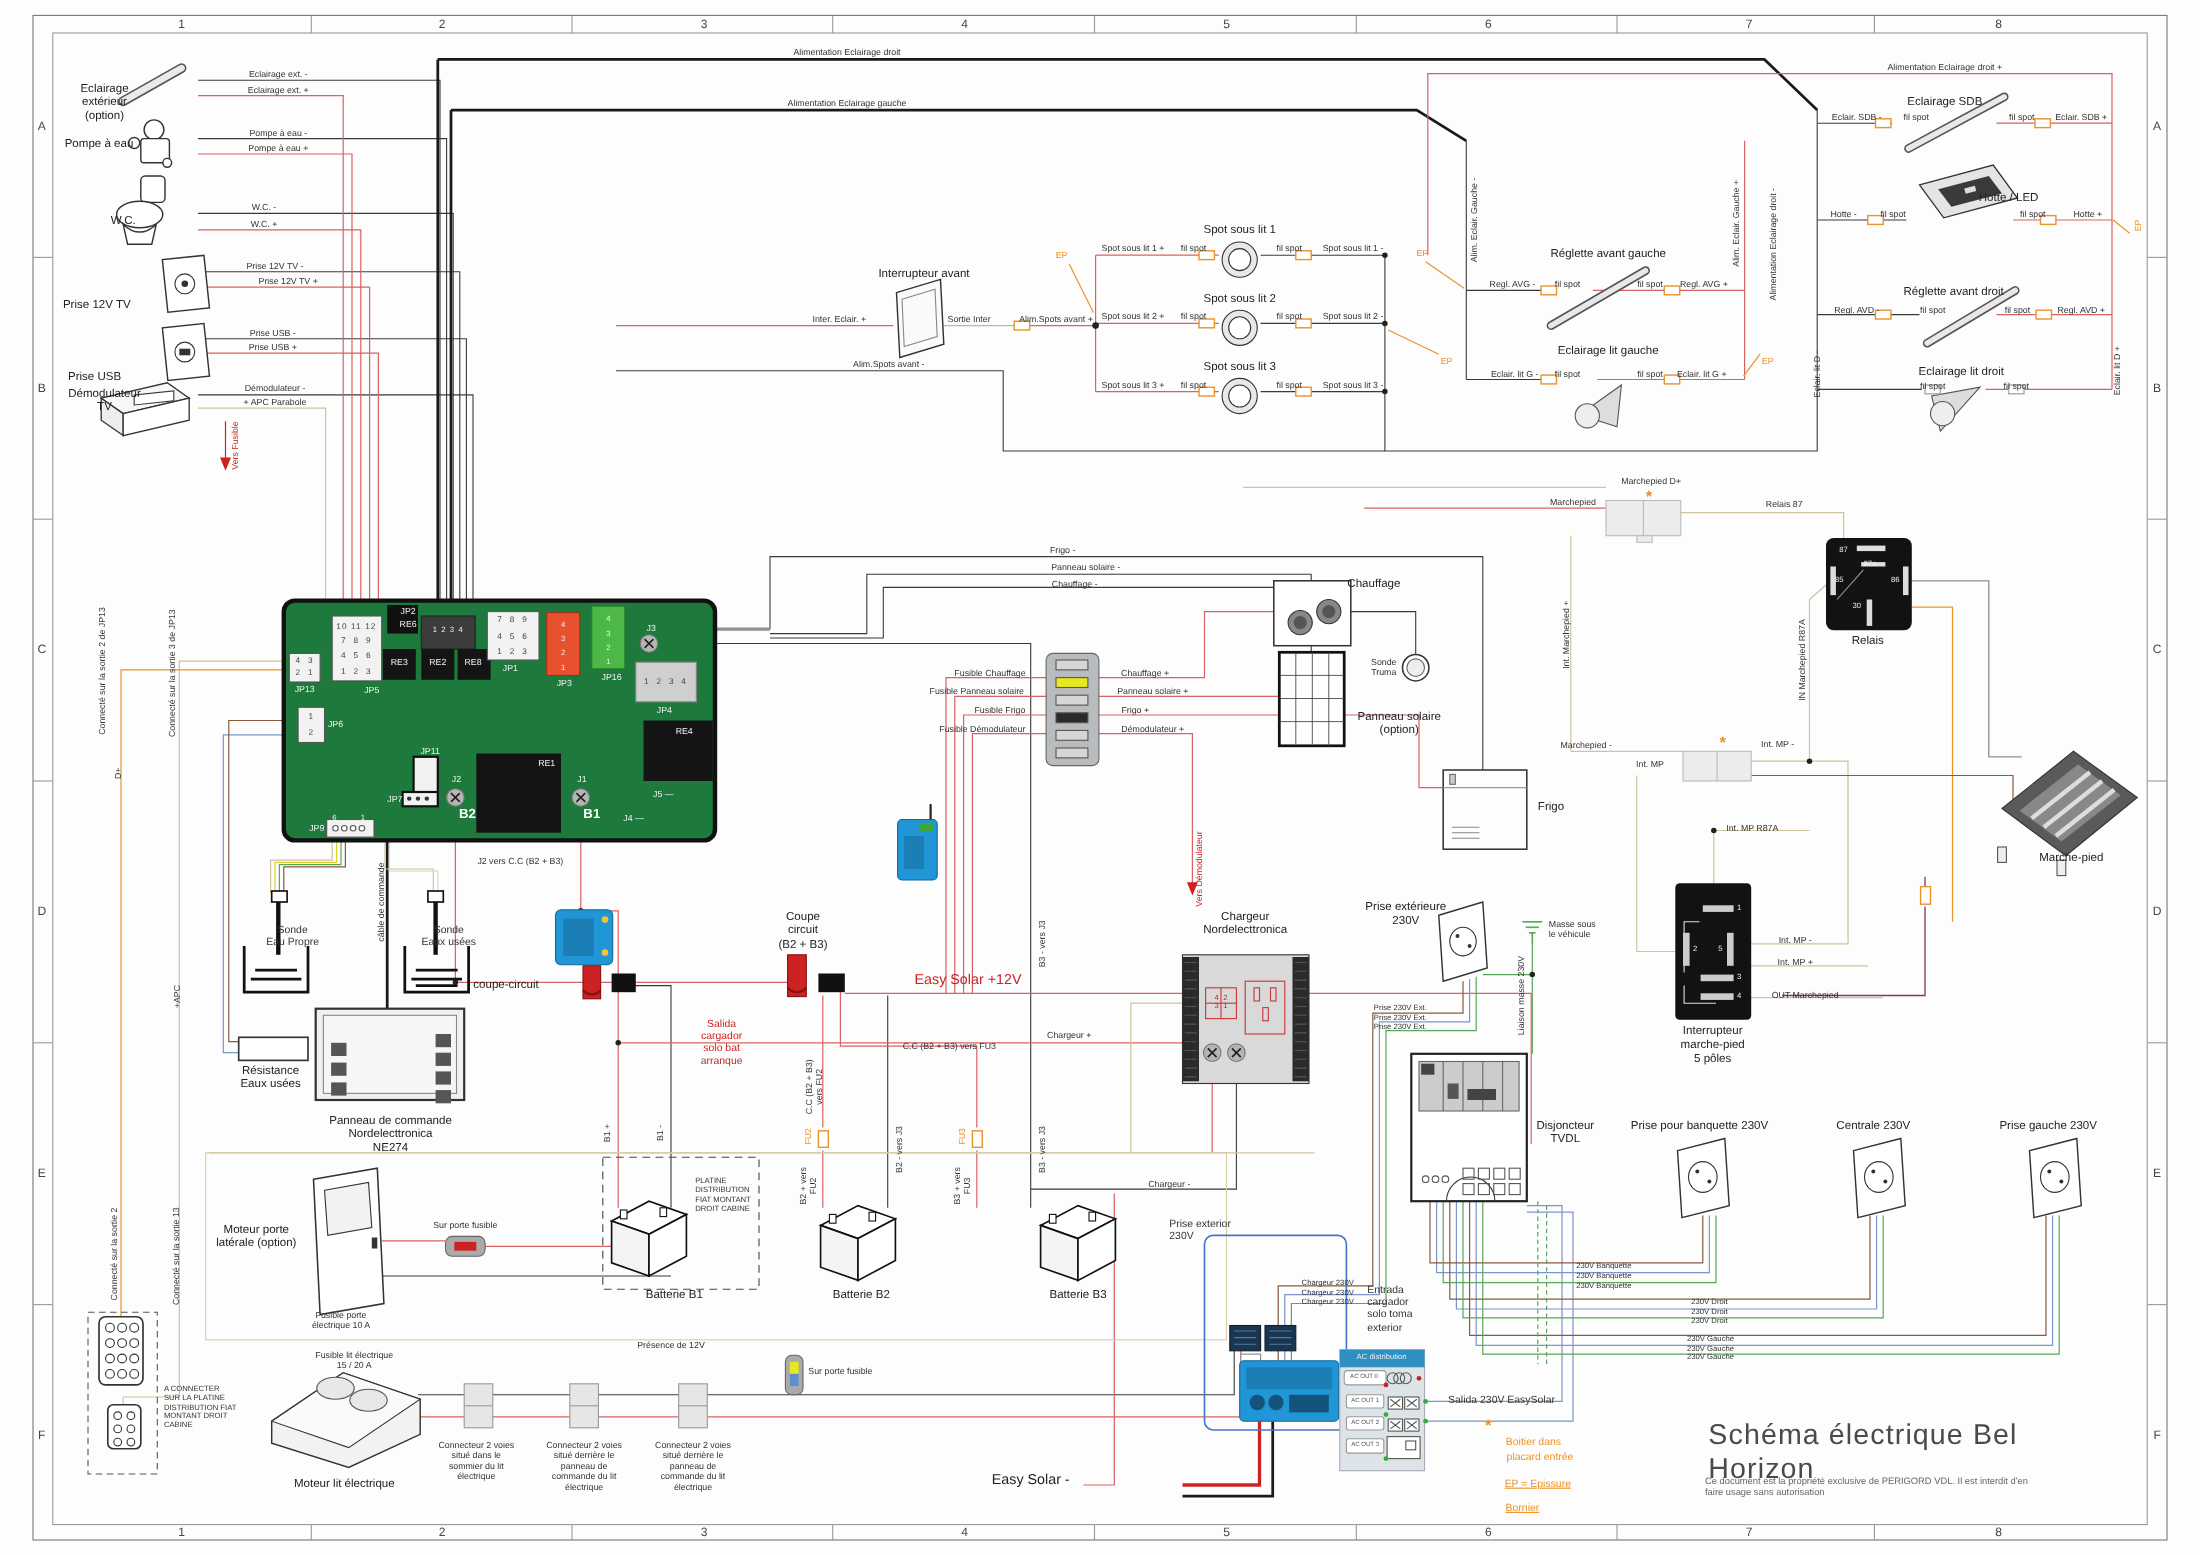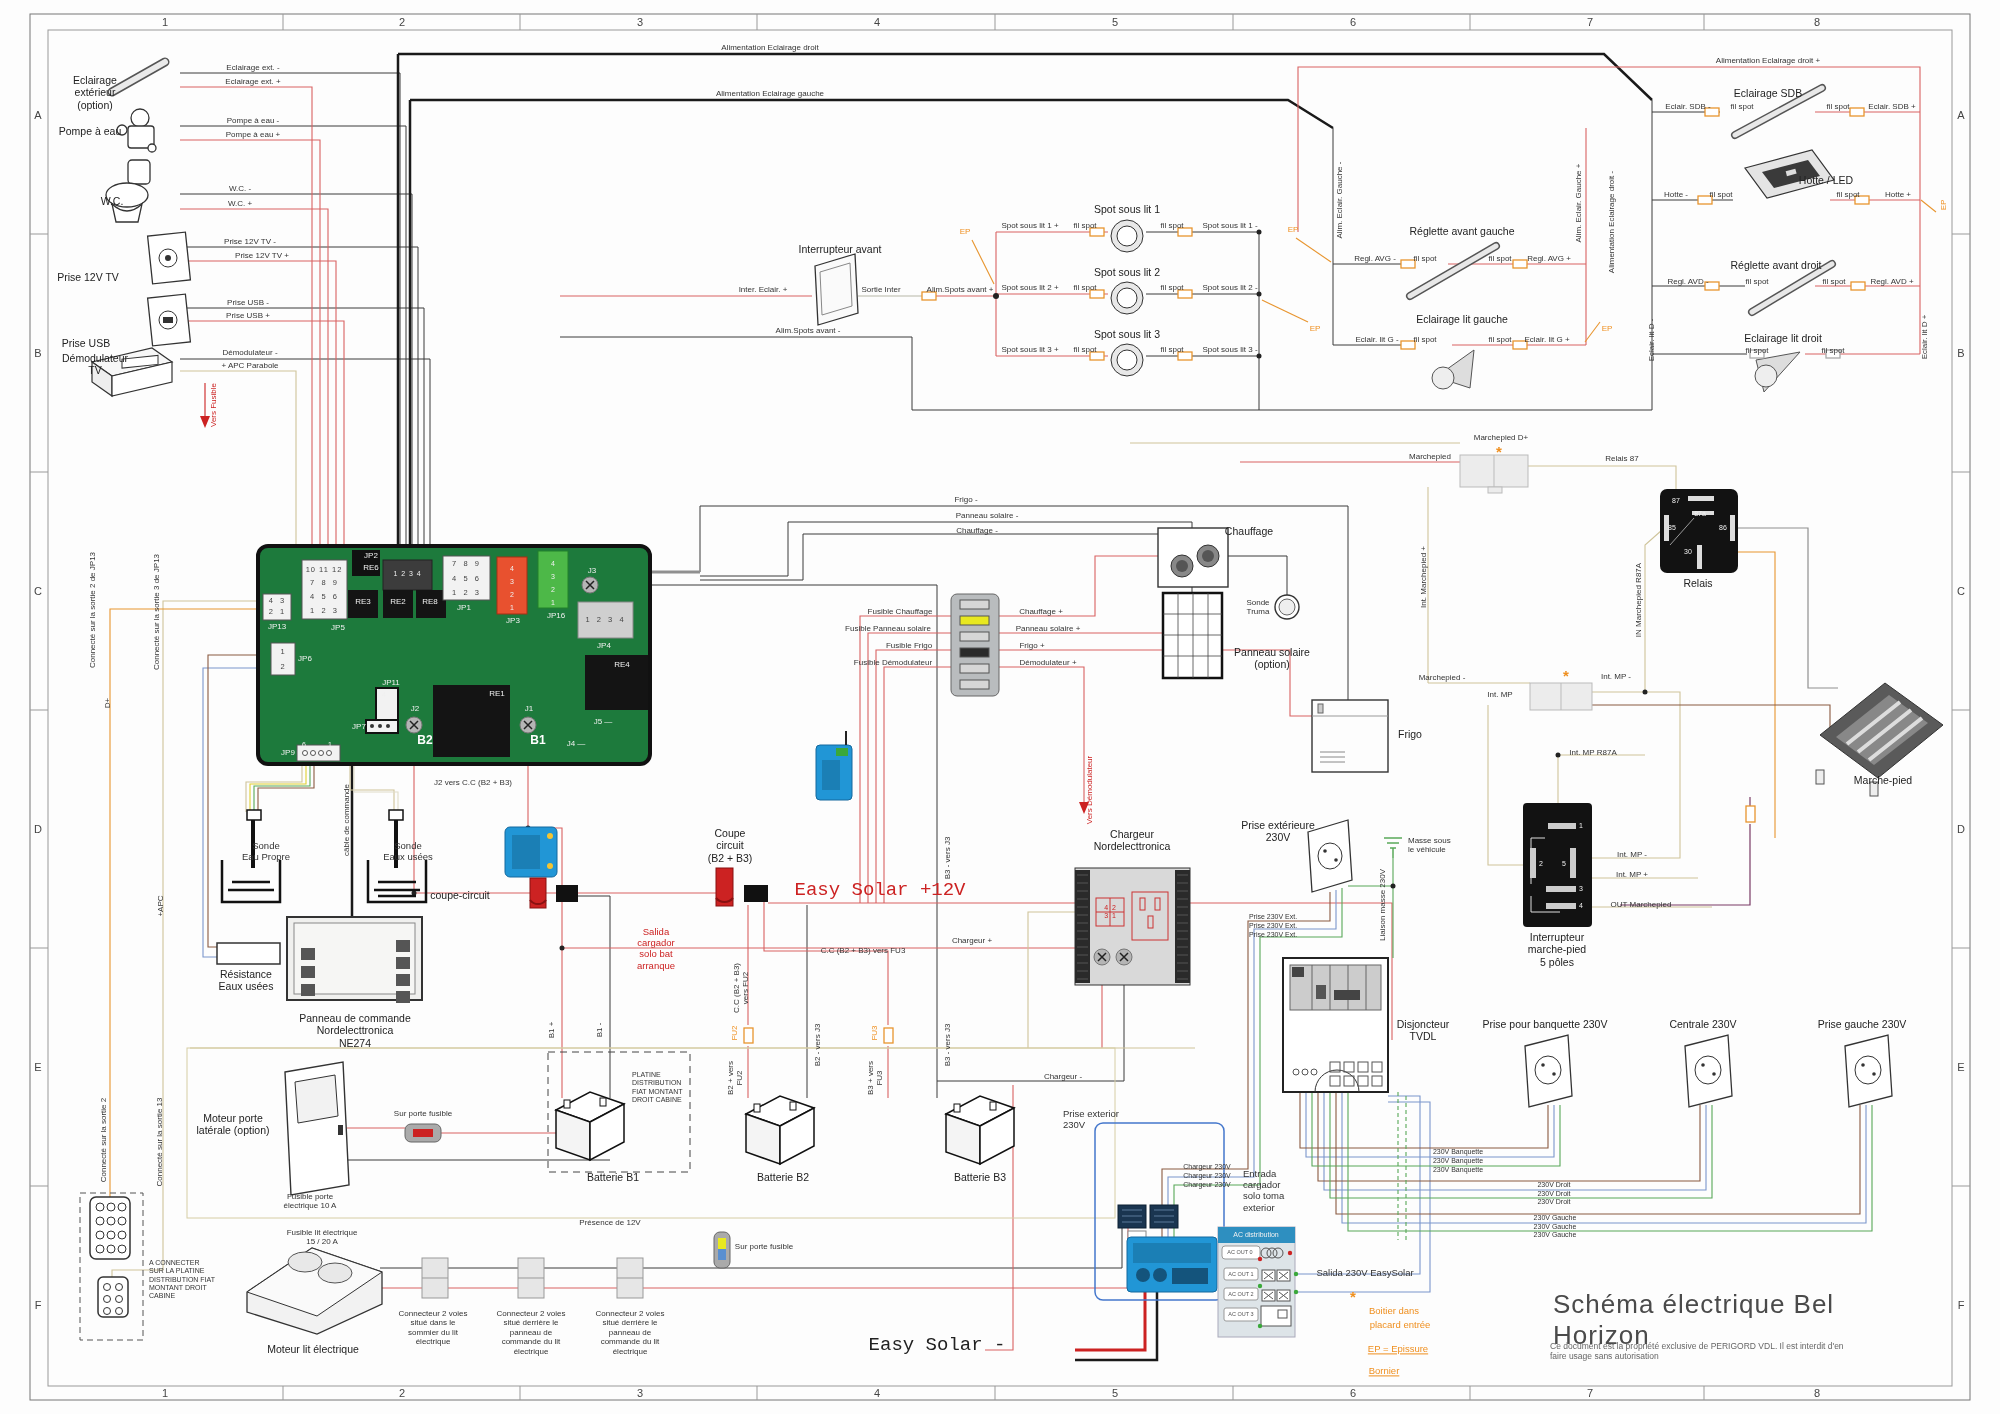"Easy Solar +12V" .big { font-family: Liberation Mono, monospace -> none; font-size: 19px -> 13px }
